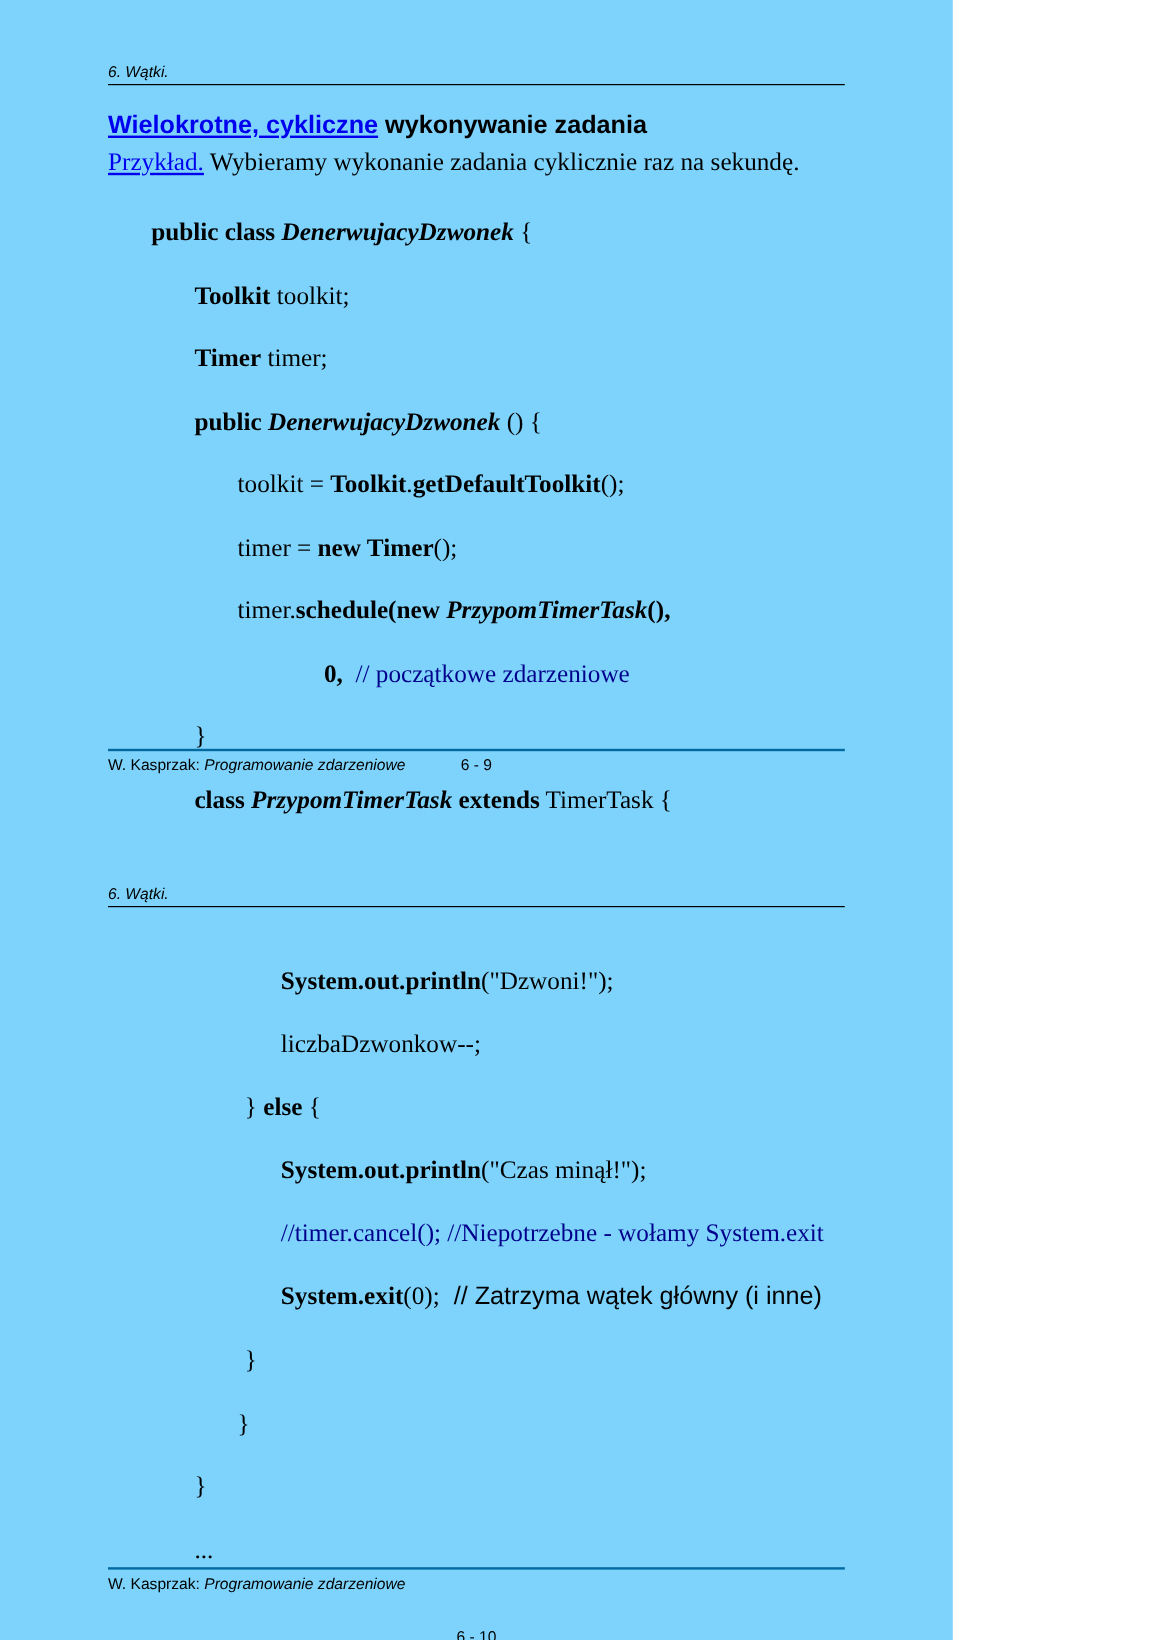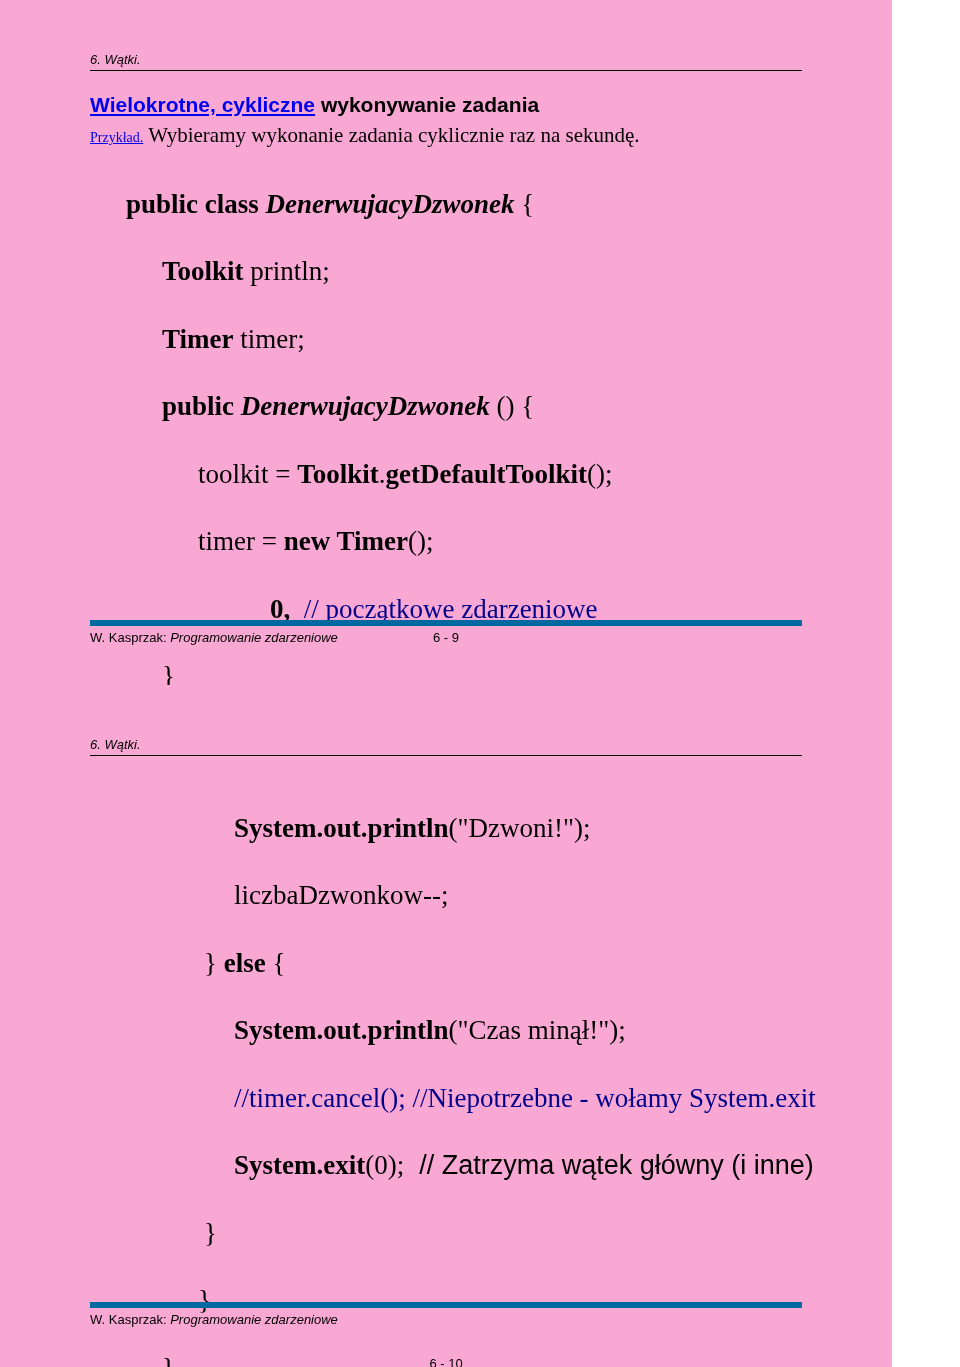"6. Wątki." .page { background: #f9a8d4 -> #7dd3fc; width: 892px -> 794px }
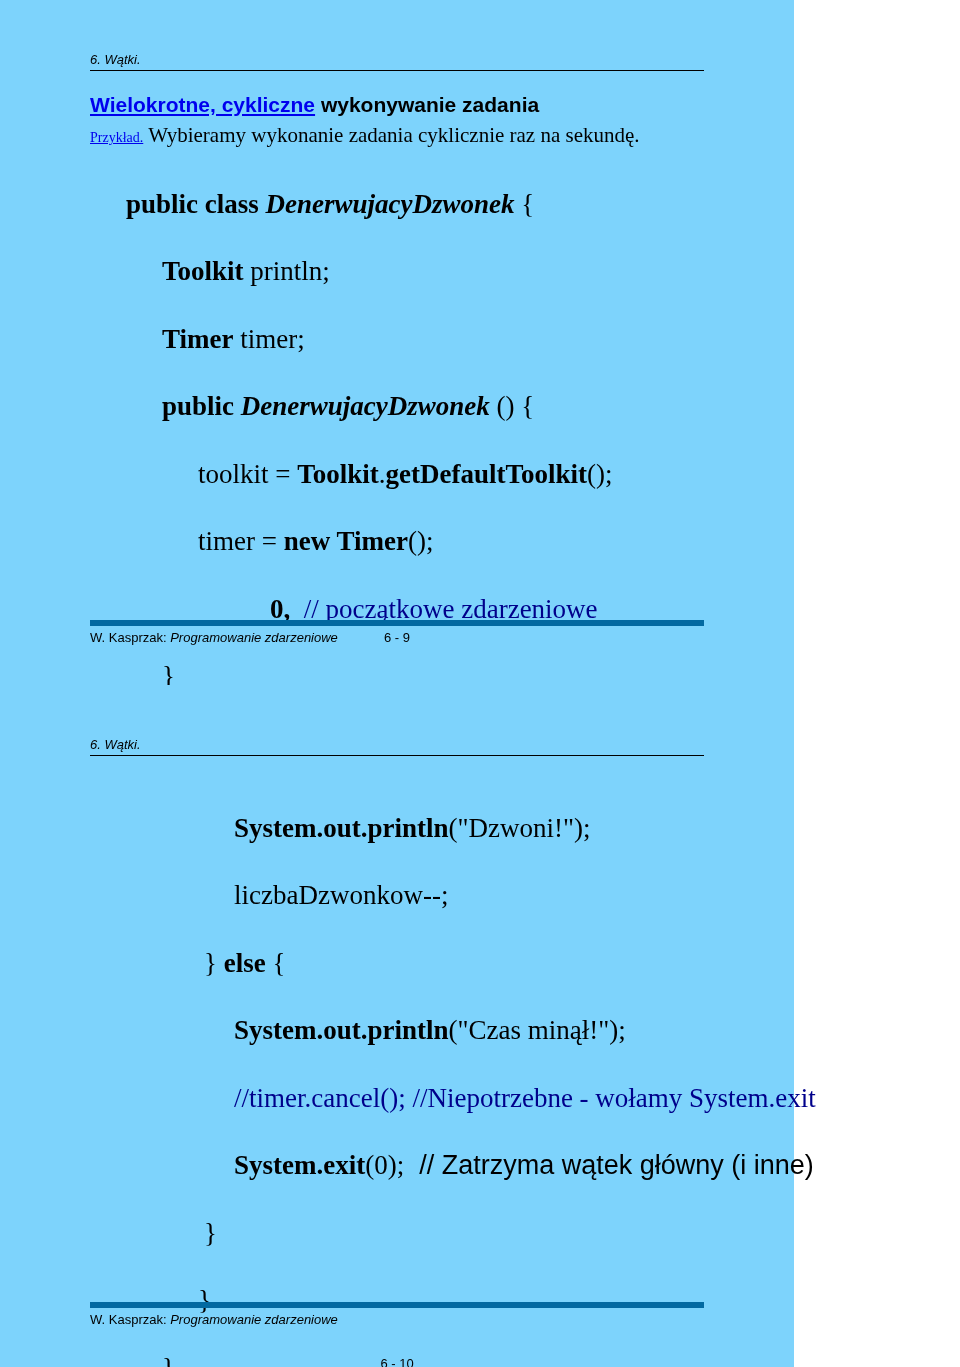"Przykład." .blue-under { font-size: 14px -> 21px }
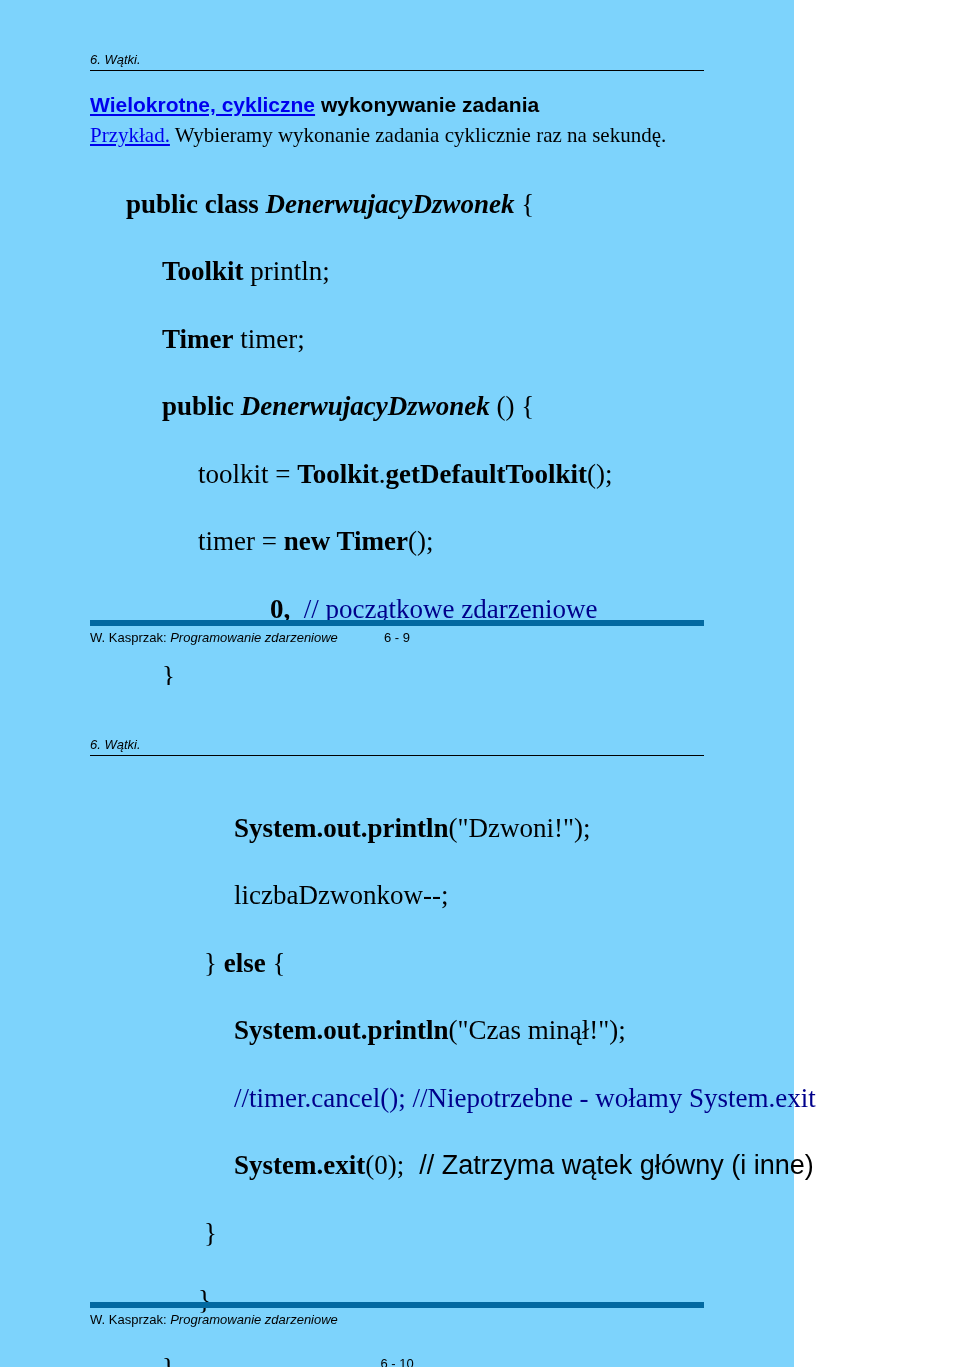"public class DenerwujacyDzwonek {" .code { font-size: 27px -> 21px }
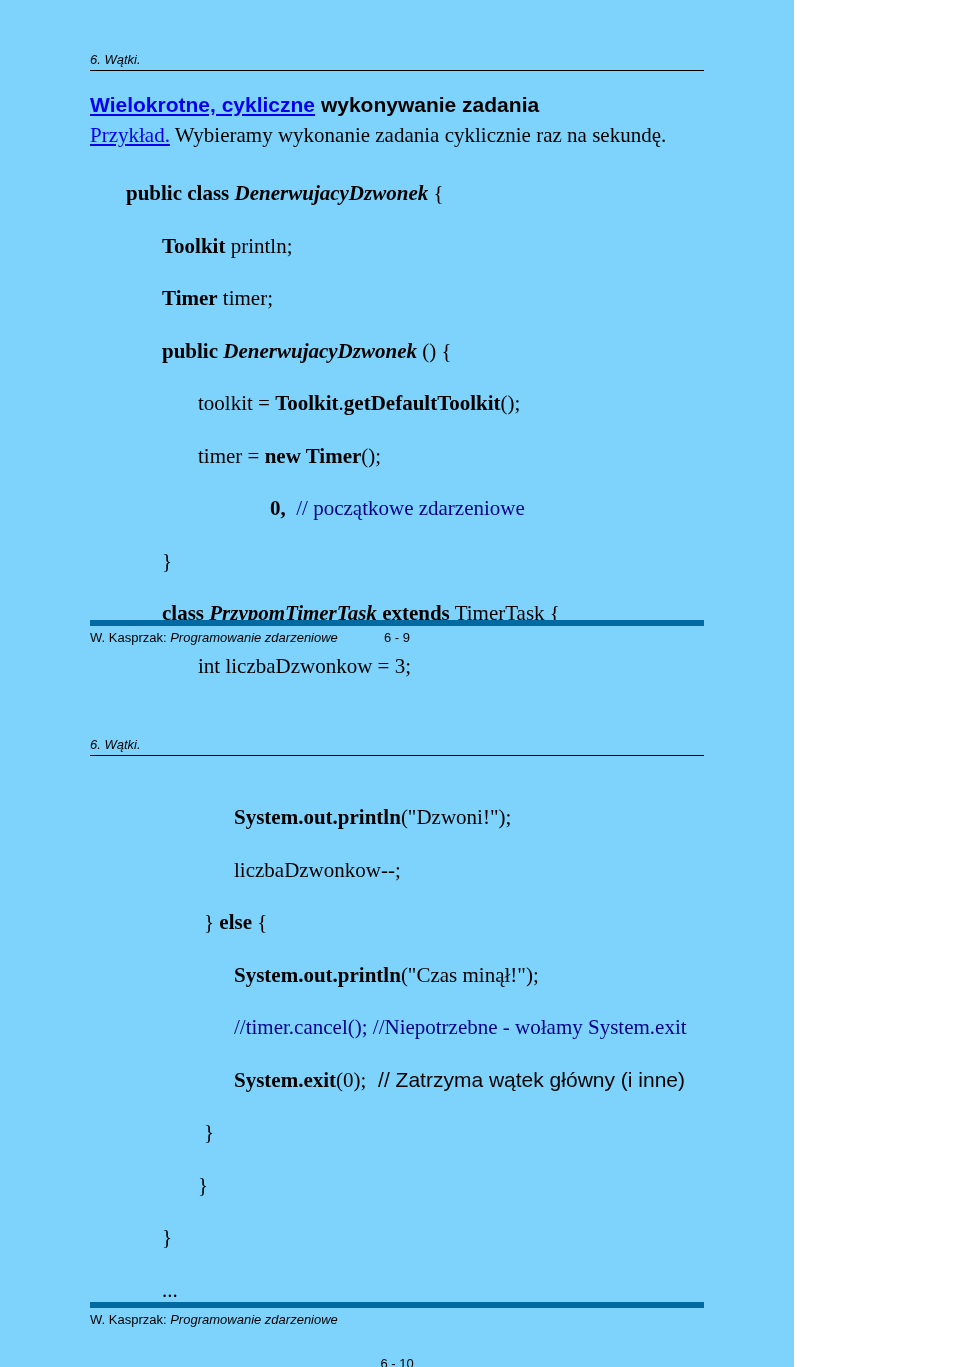"println;" span { text: println -> toolkit }
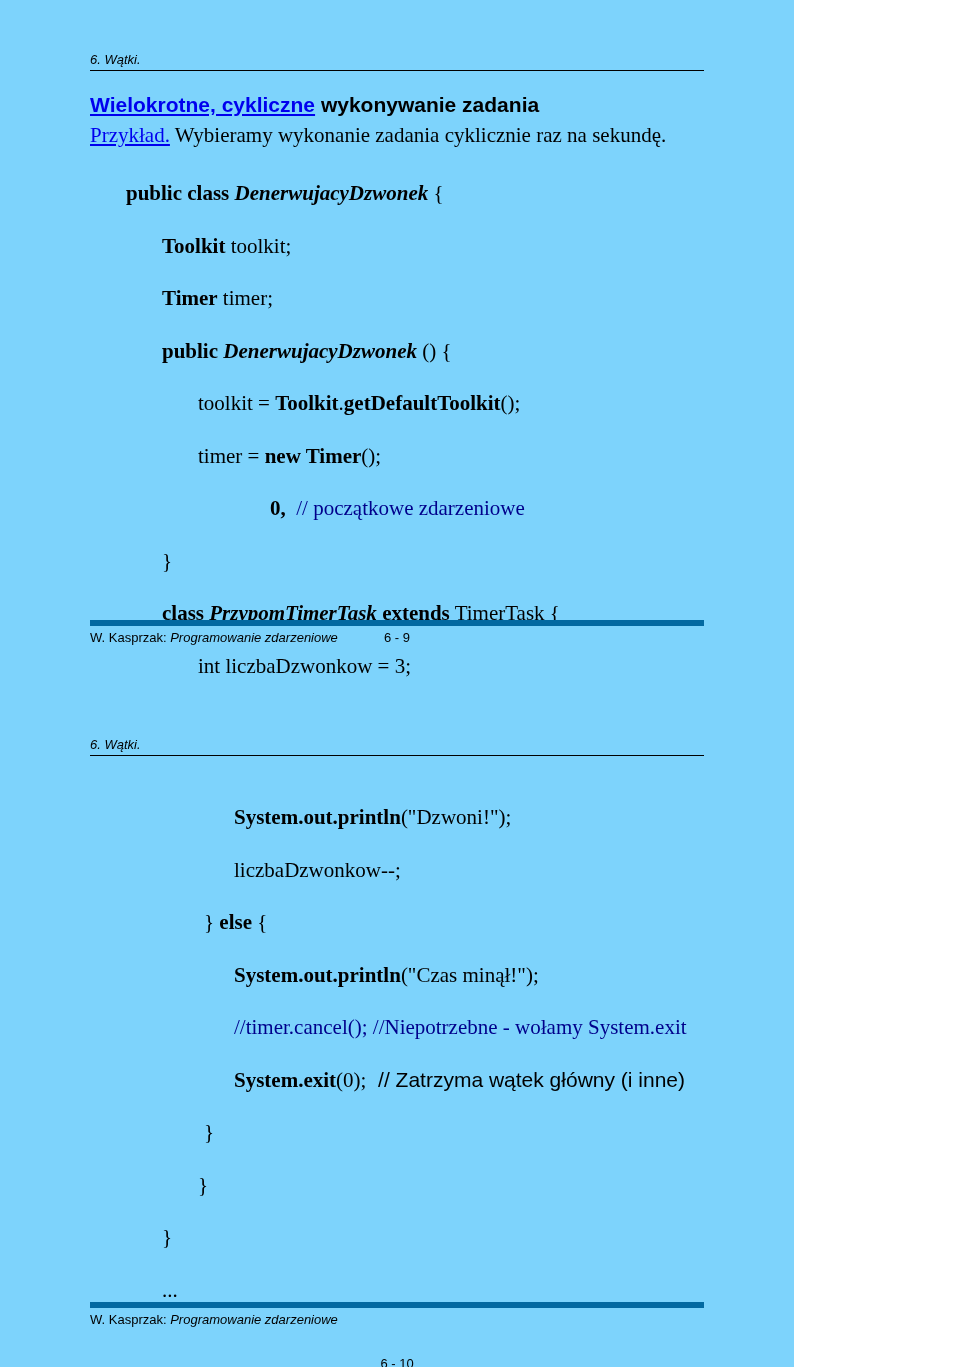"timer.schedule(new PrzypomTimerTask()," div.i3 { html: none -> <div><span>timer.</span><span>schedule(new </span><span>PrzypomTimerTask</span><span>(),</span></div> }
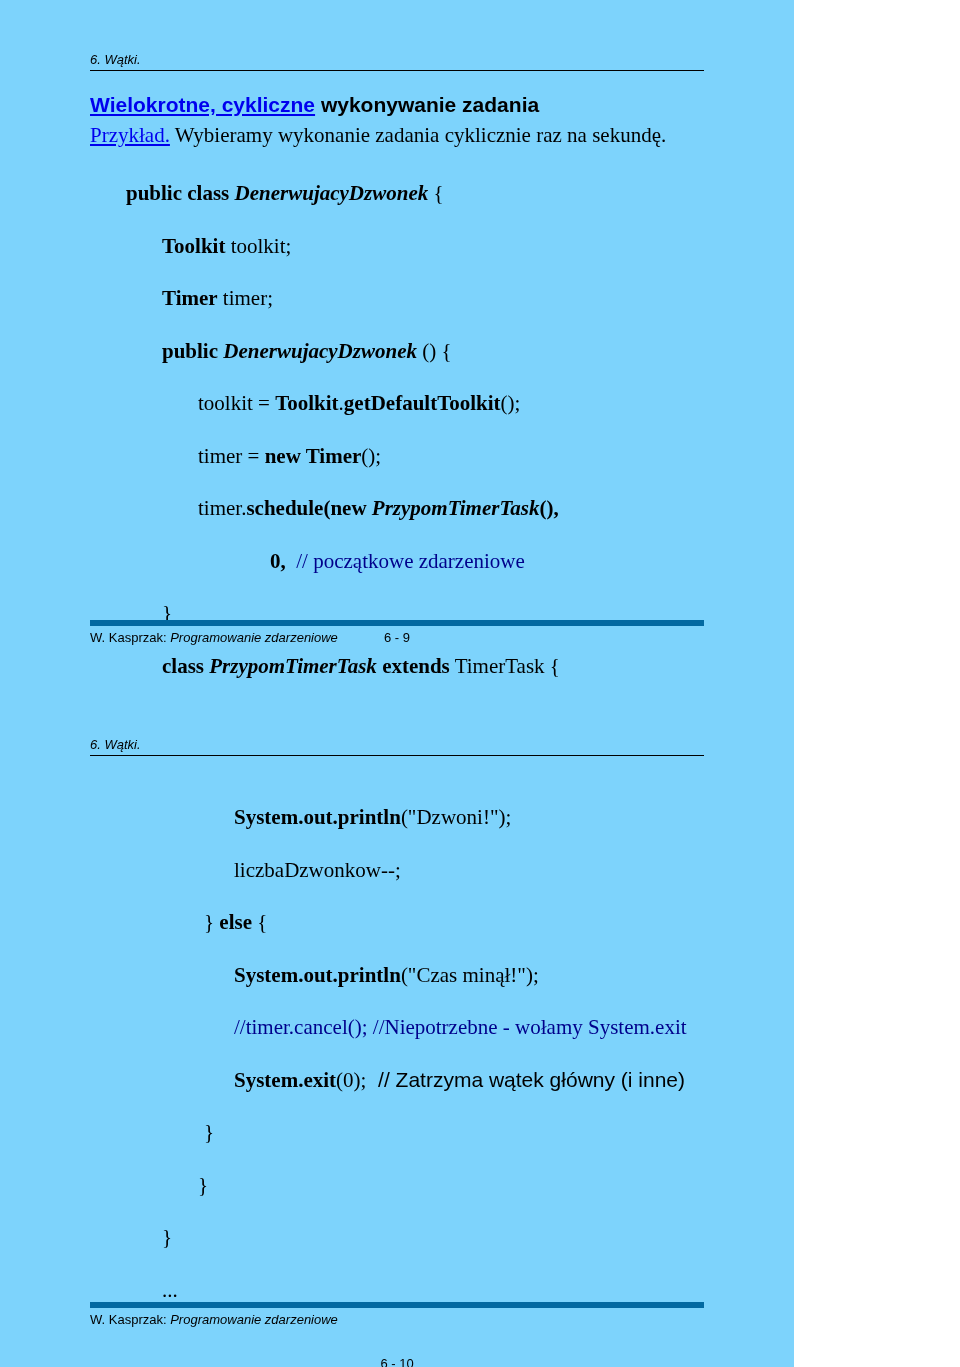"W. Kasprzak: Programowanie zdarzeniowe" .footer { border-top: 6px solid #0369a1 -> 2px solid #0369a1 }
